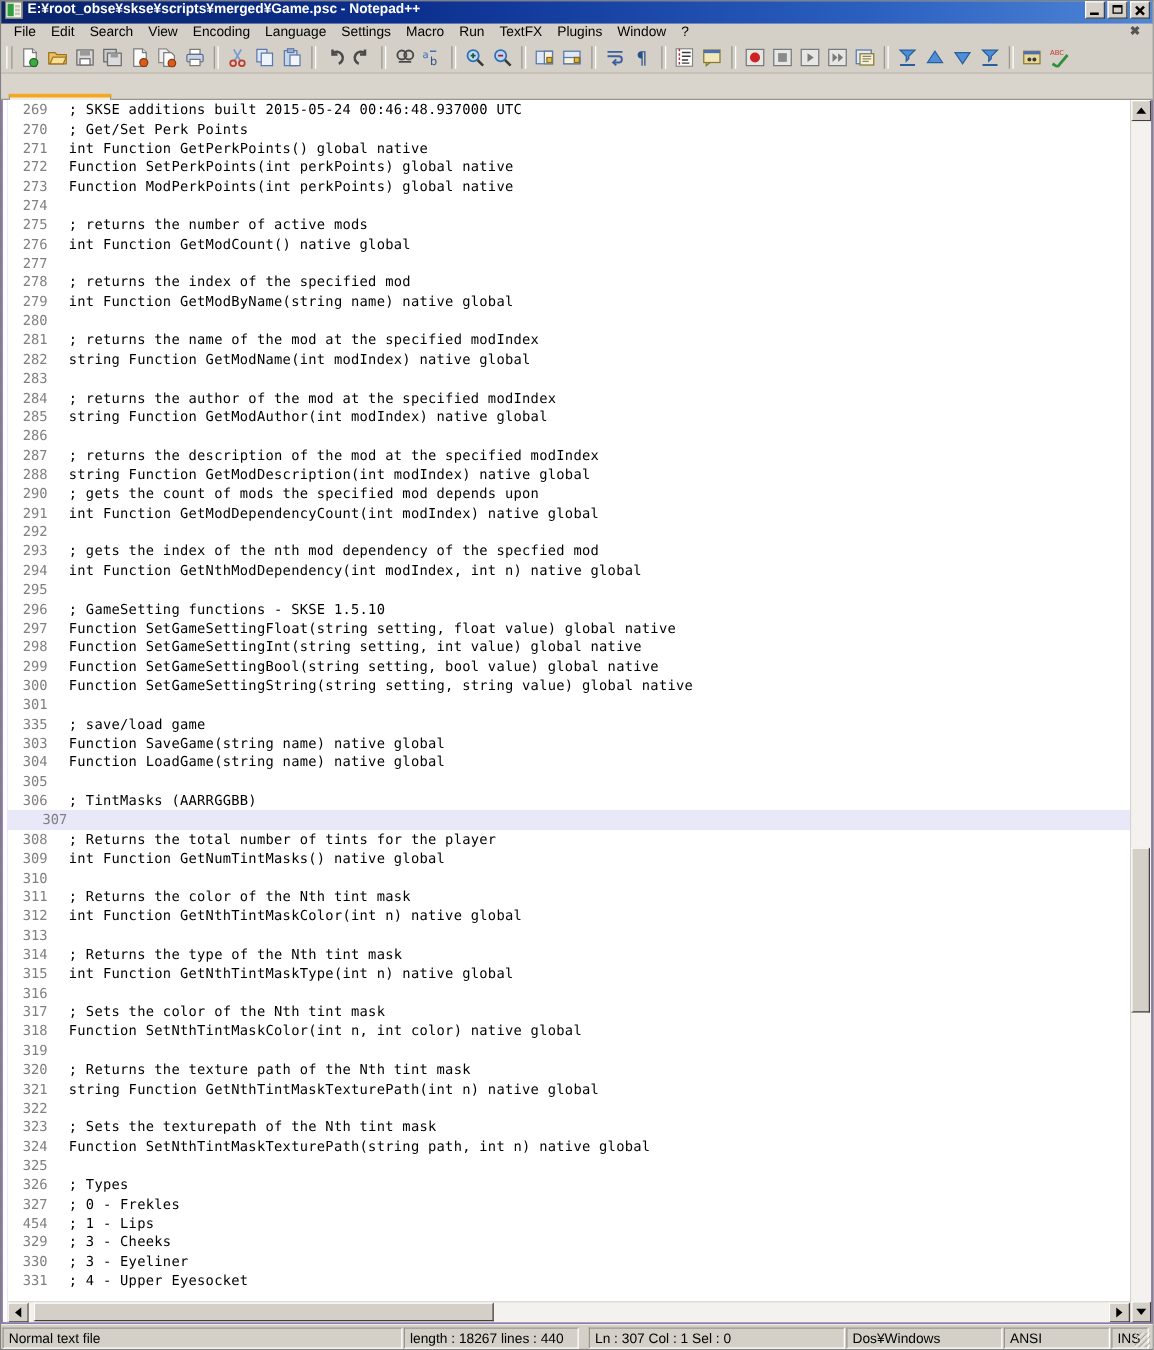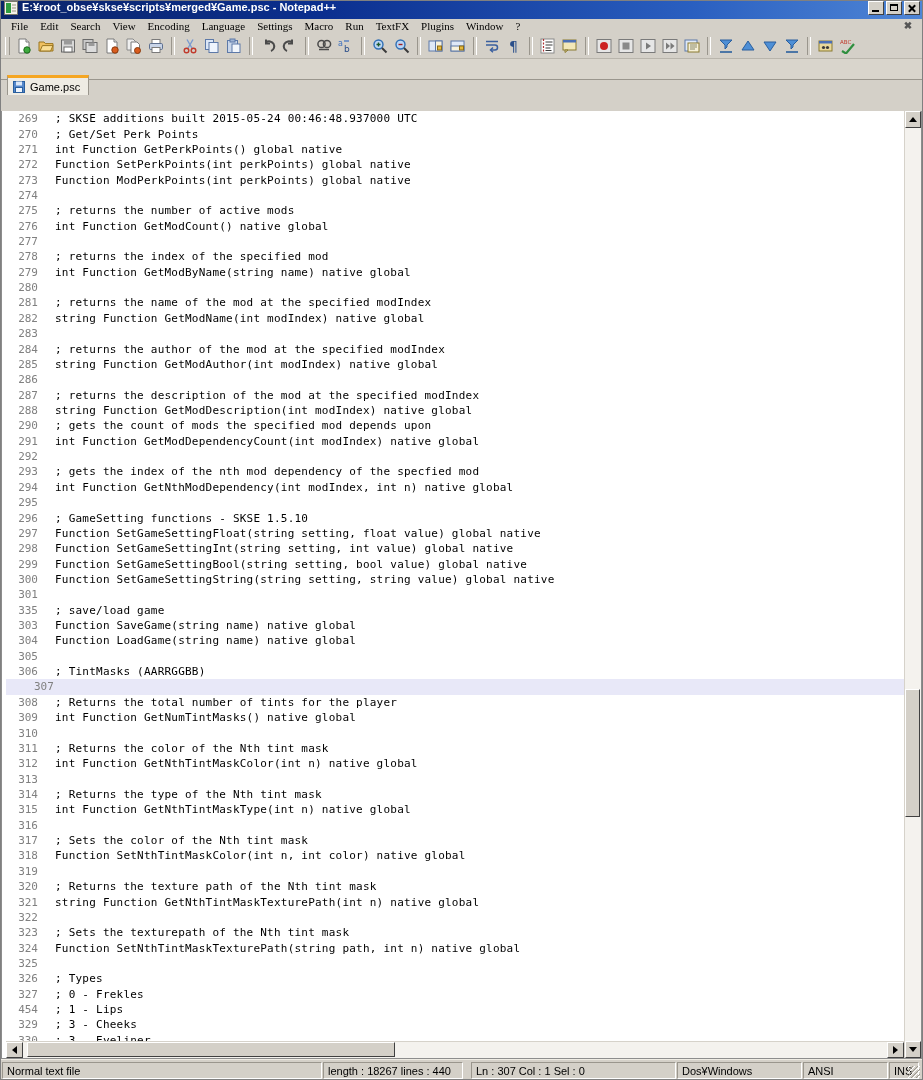"File" .menu-item { font-family: Liberation Serif, serif -> none }
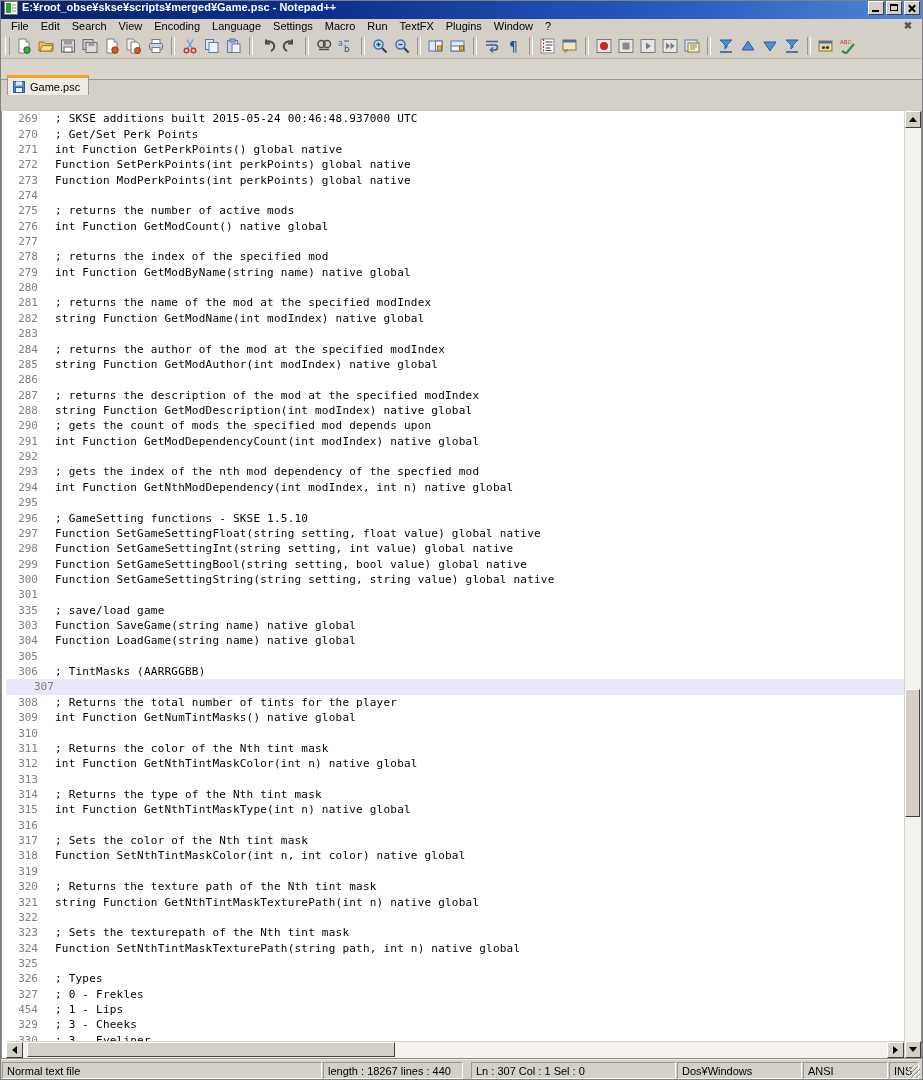"269" .editor-wrap { margin-top: 31px -> none }
